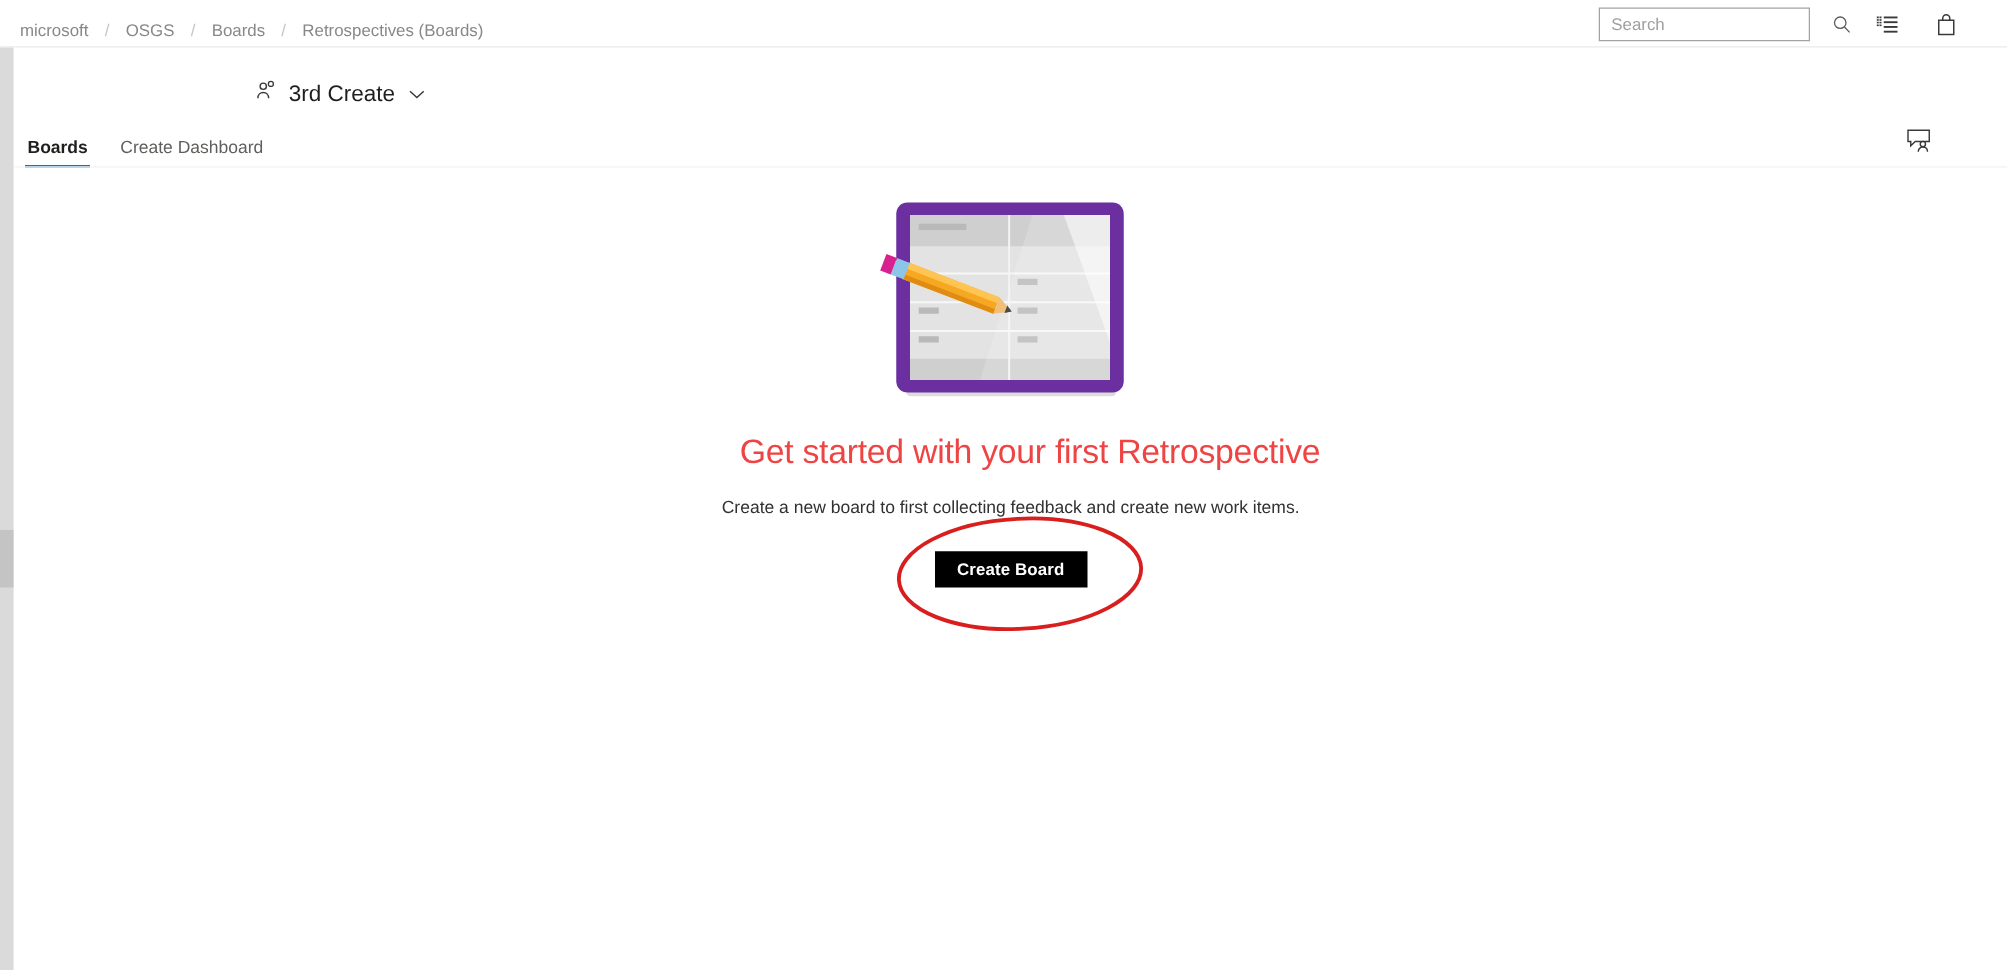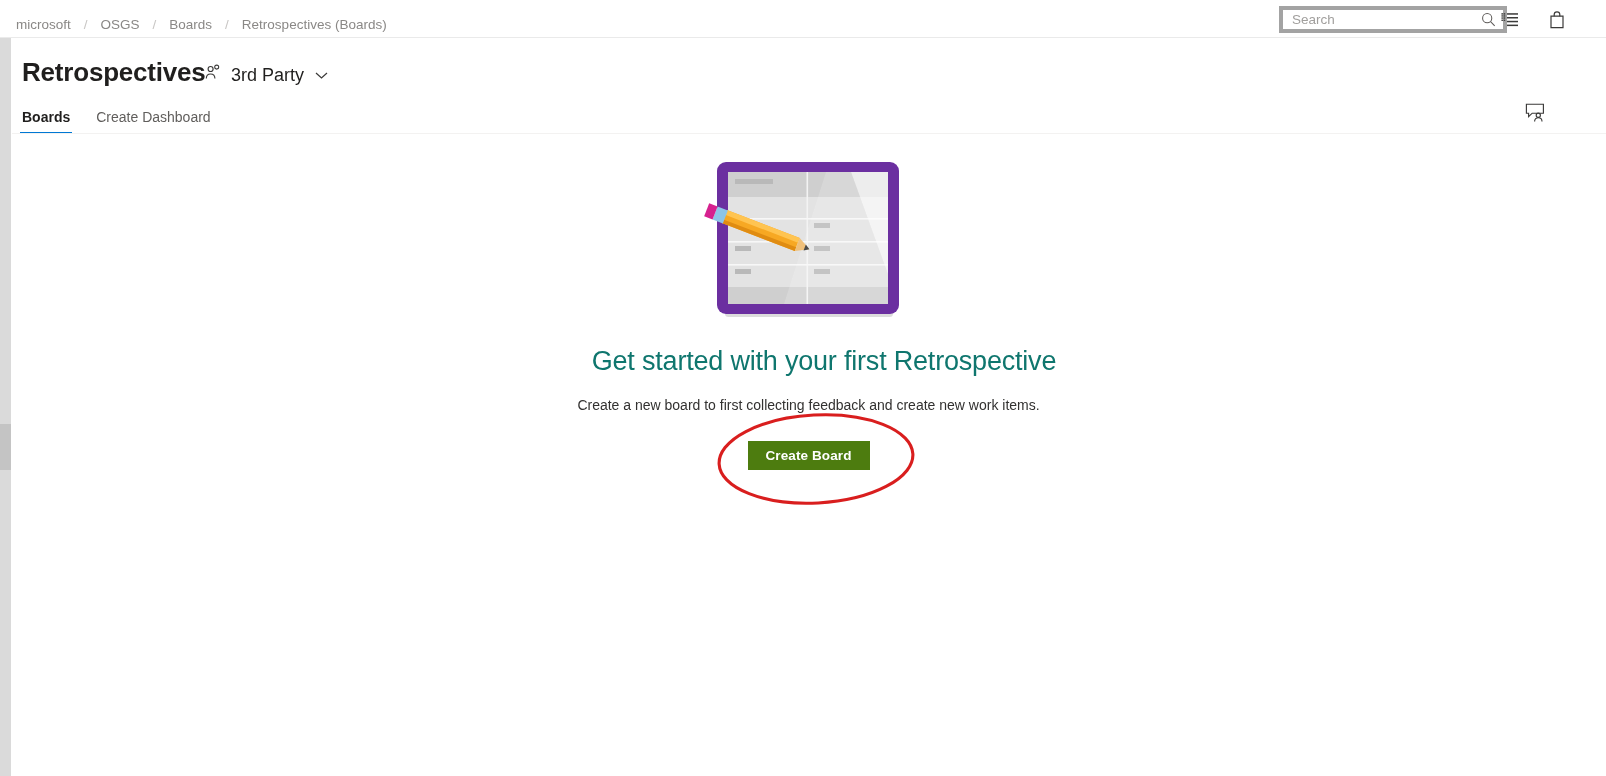"Search" .search-wrap { border: 4px solid #a3a3a3 -> 1px solid #a3a3a3; width: 228px -> 169px }
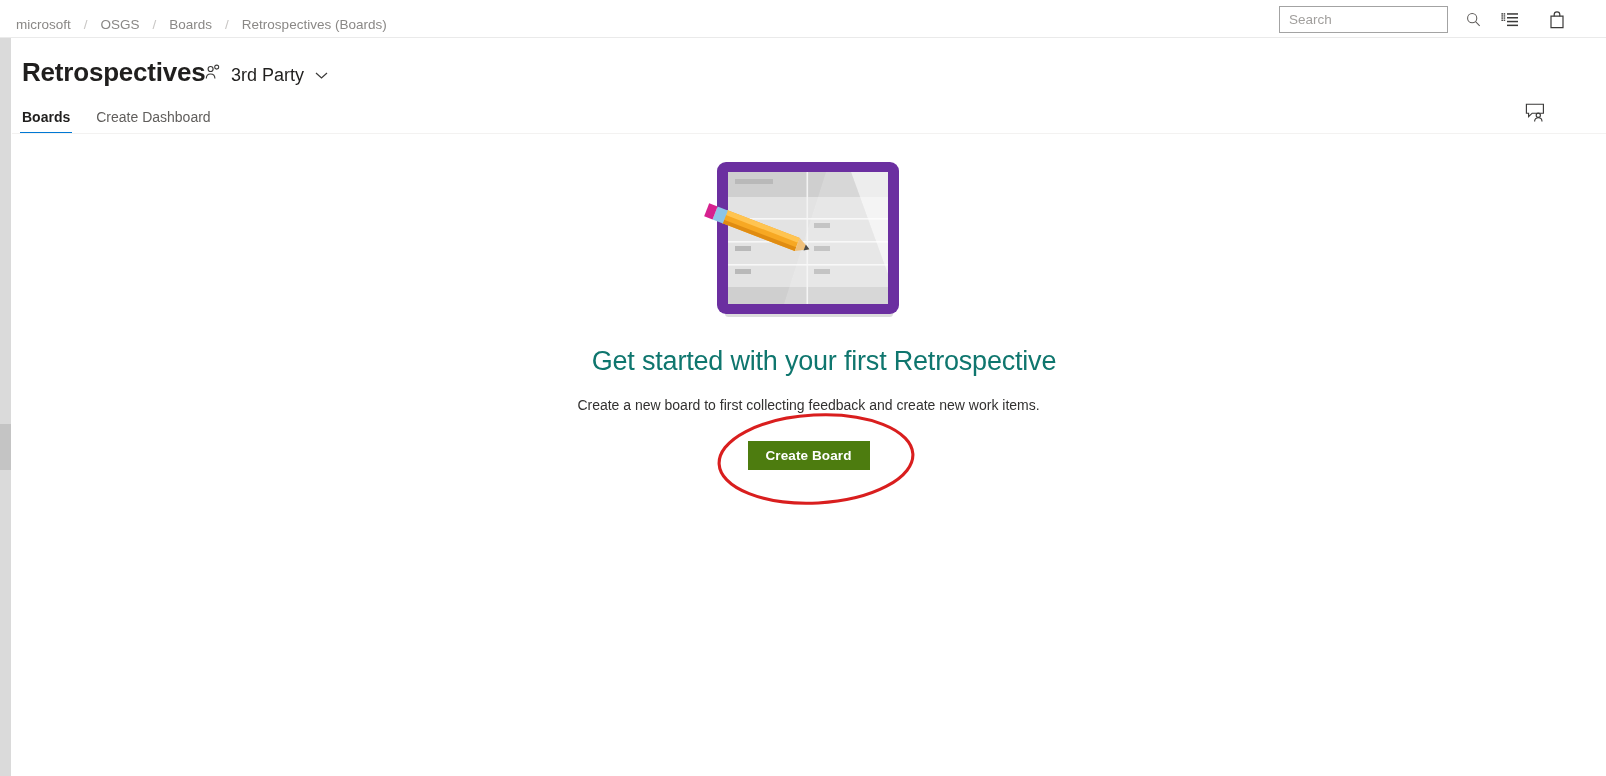"Retrospectives" div.page-title { html: <div>Retrospectives</div> -> none }
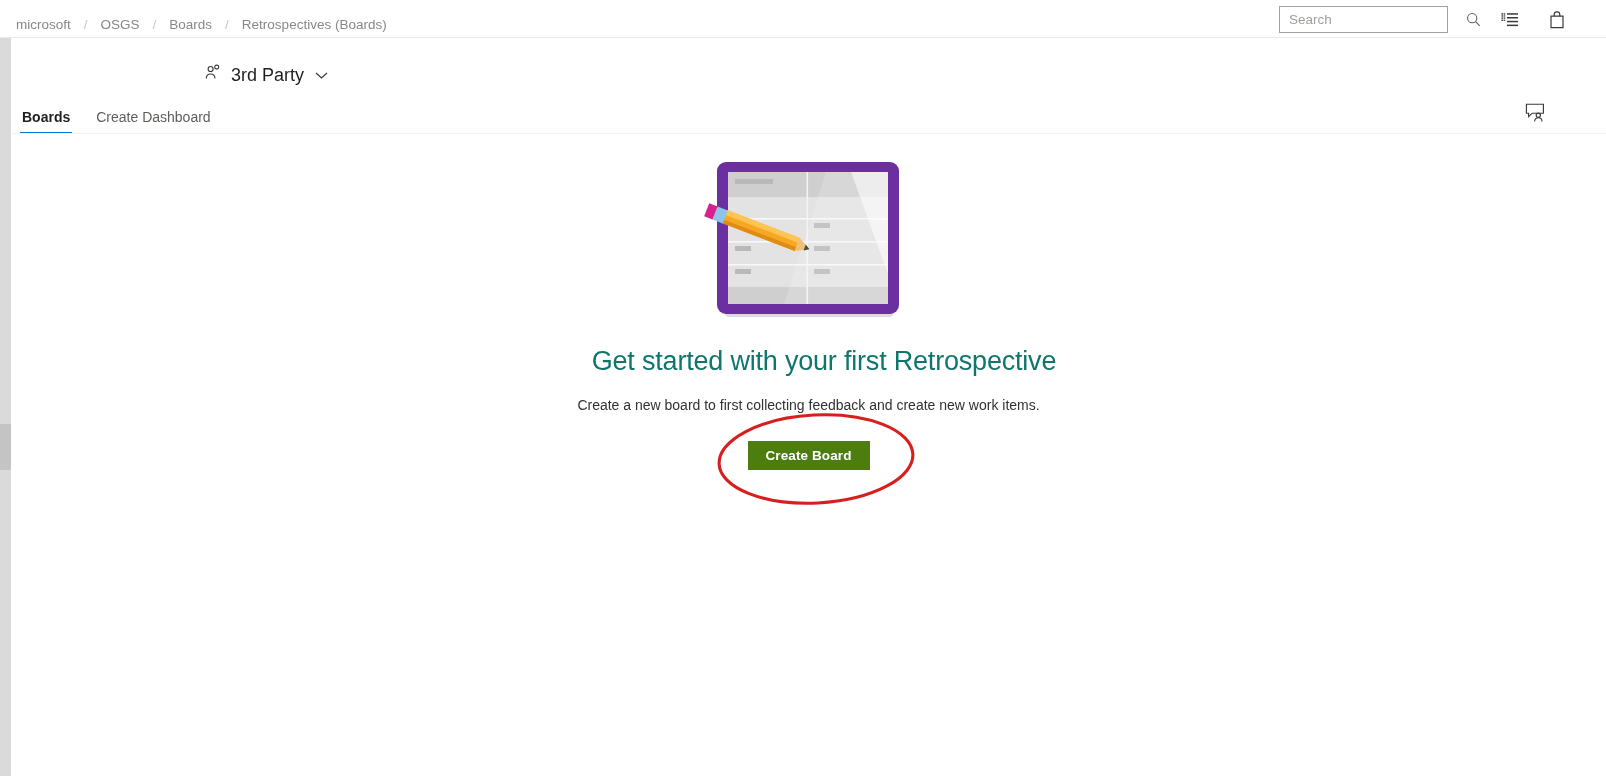"3rd Party" span.team-name { text: Party -> Create }
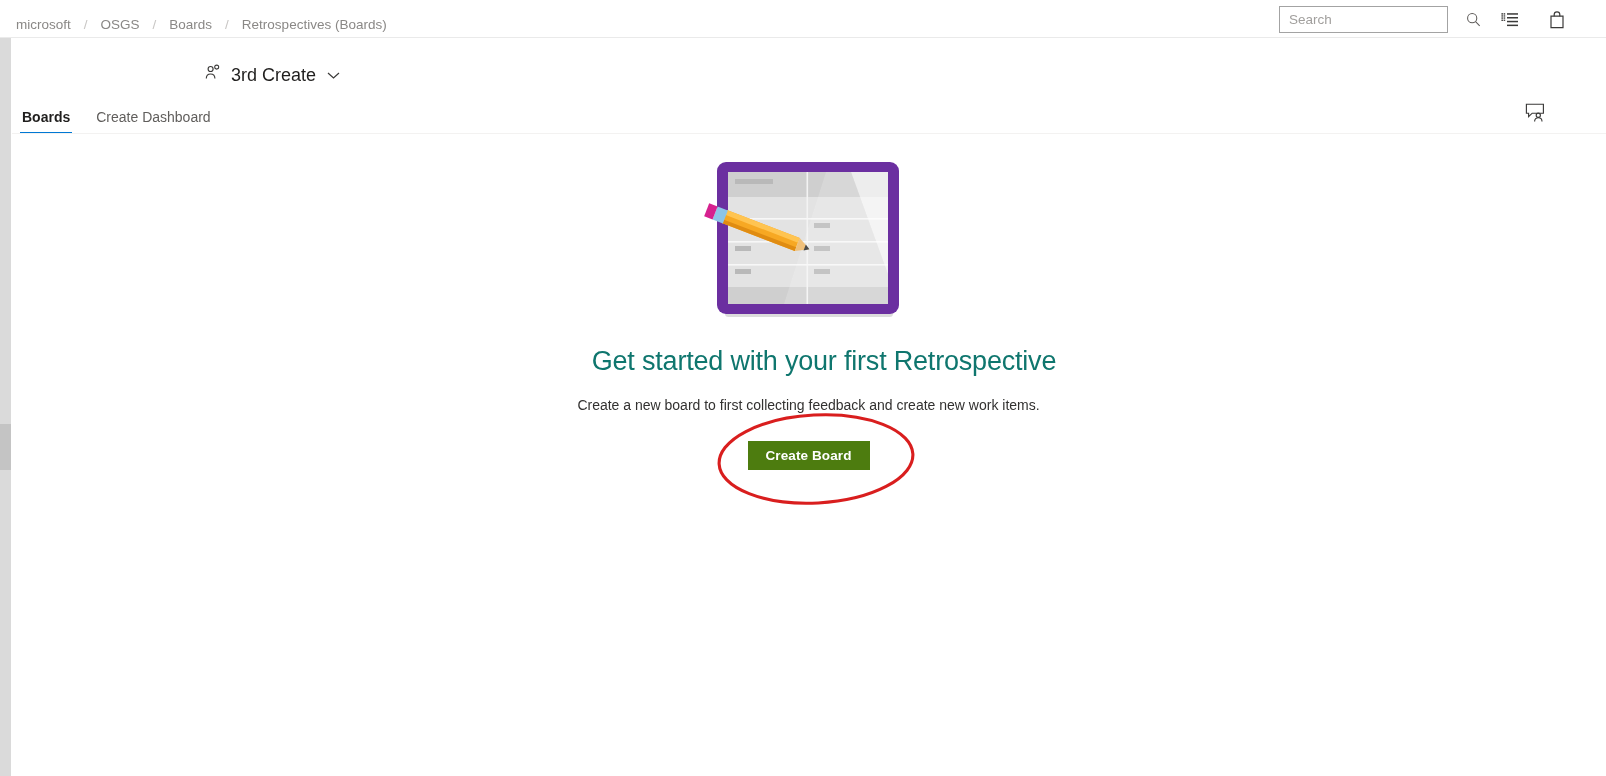"Get started with your first" .empty-title { color: #0f766e -> #ef4444 }
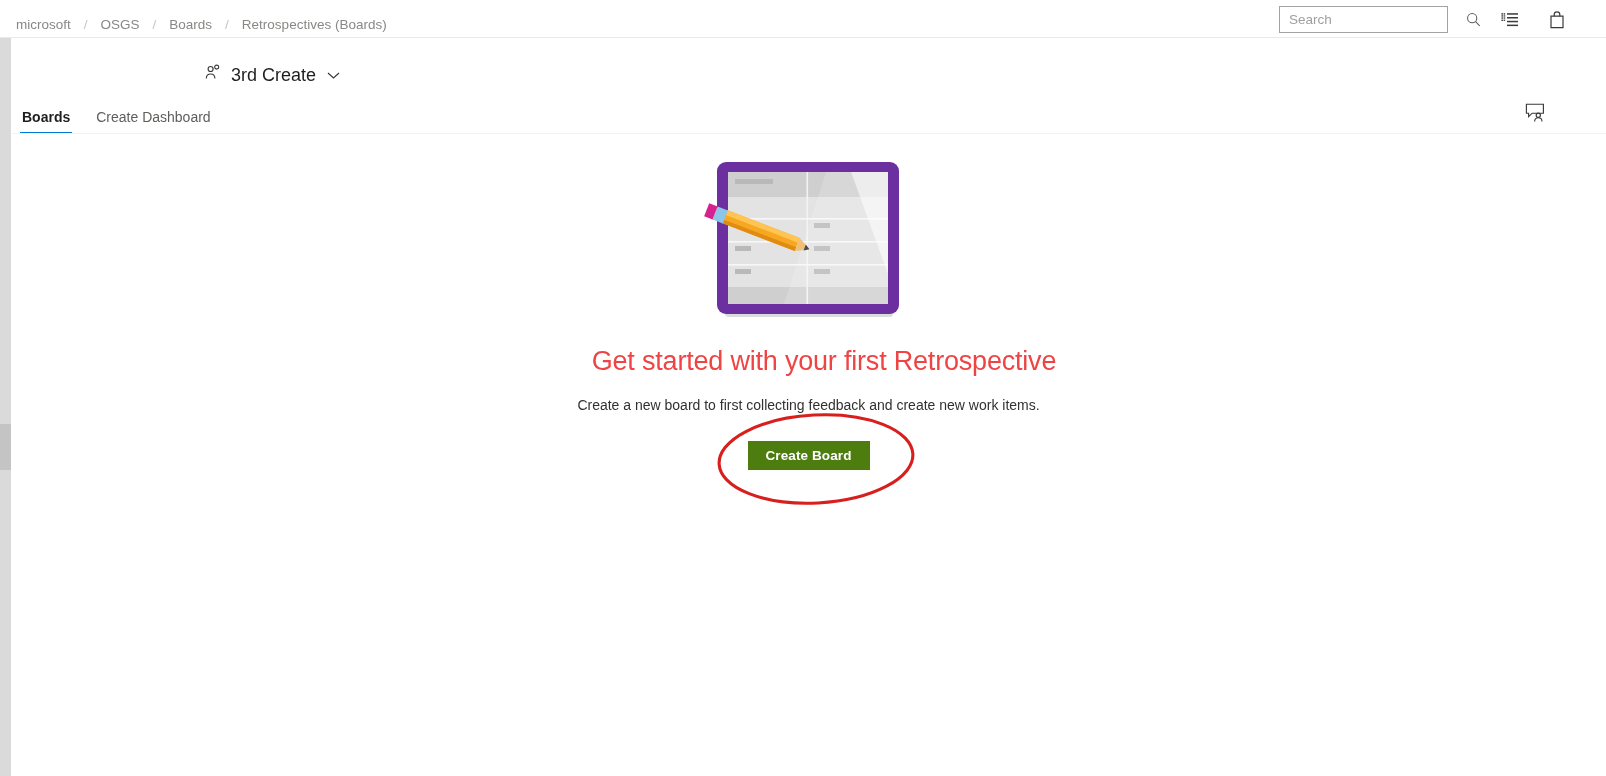"Create Board" .create-btn { background: #4d7c0f -> #000000 }
